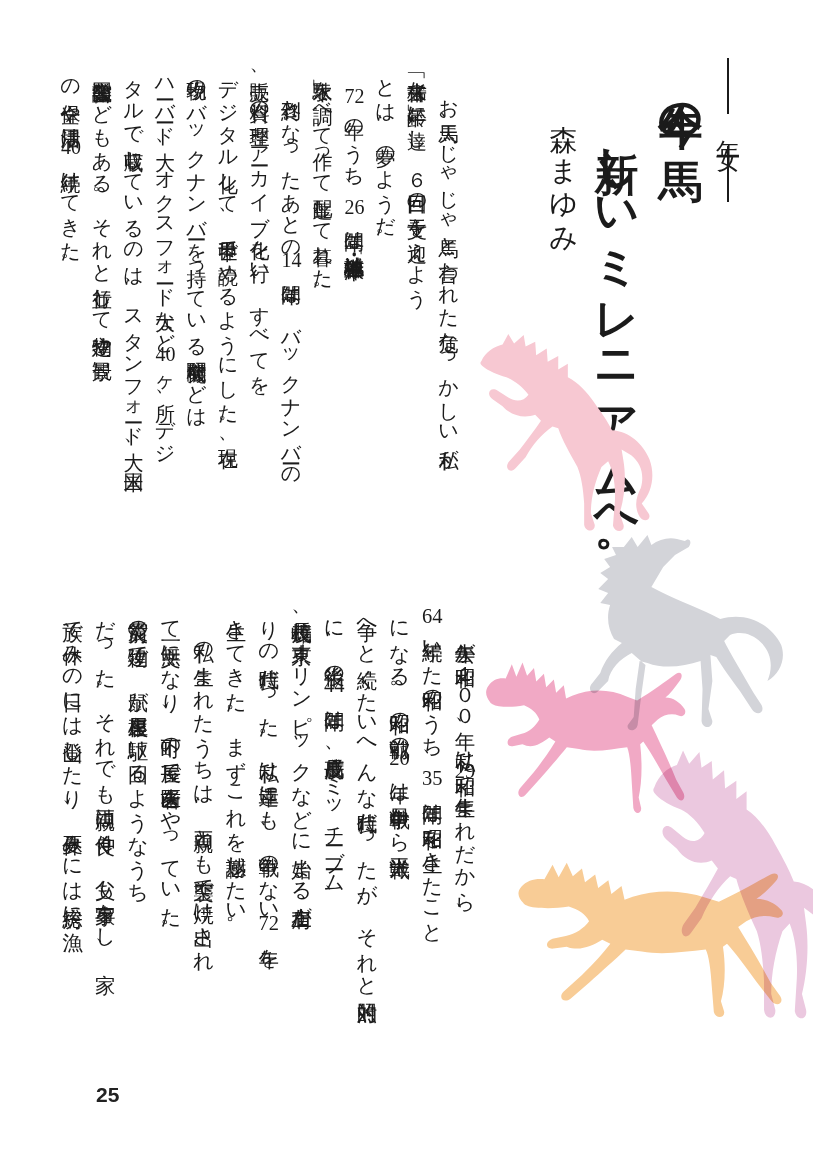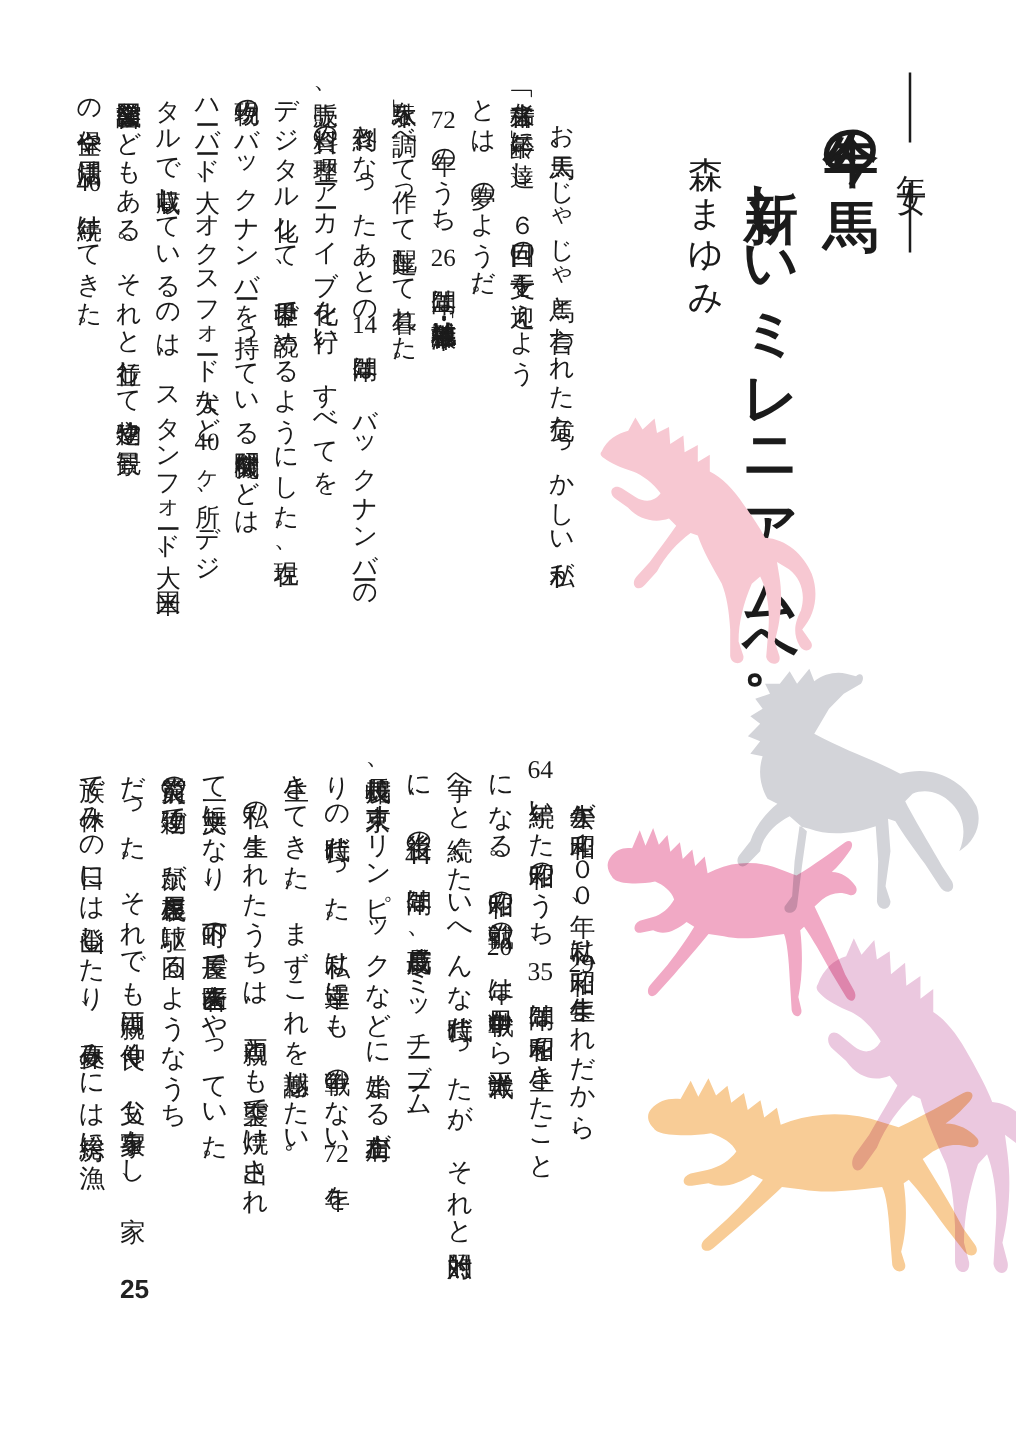"25" .pagenum { top: 1020px -> 1083px }
